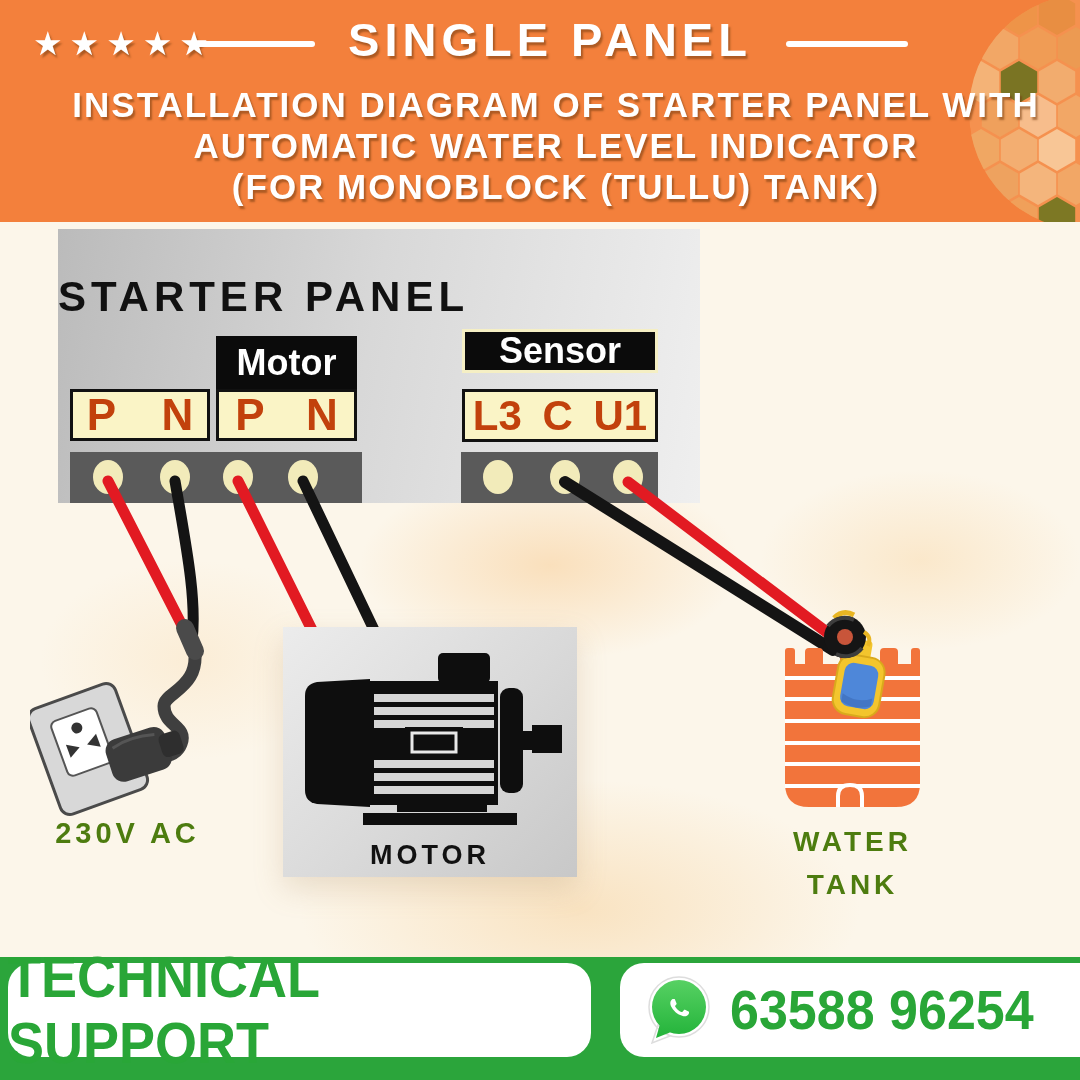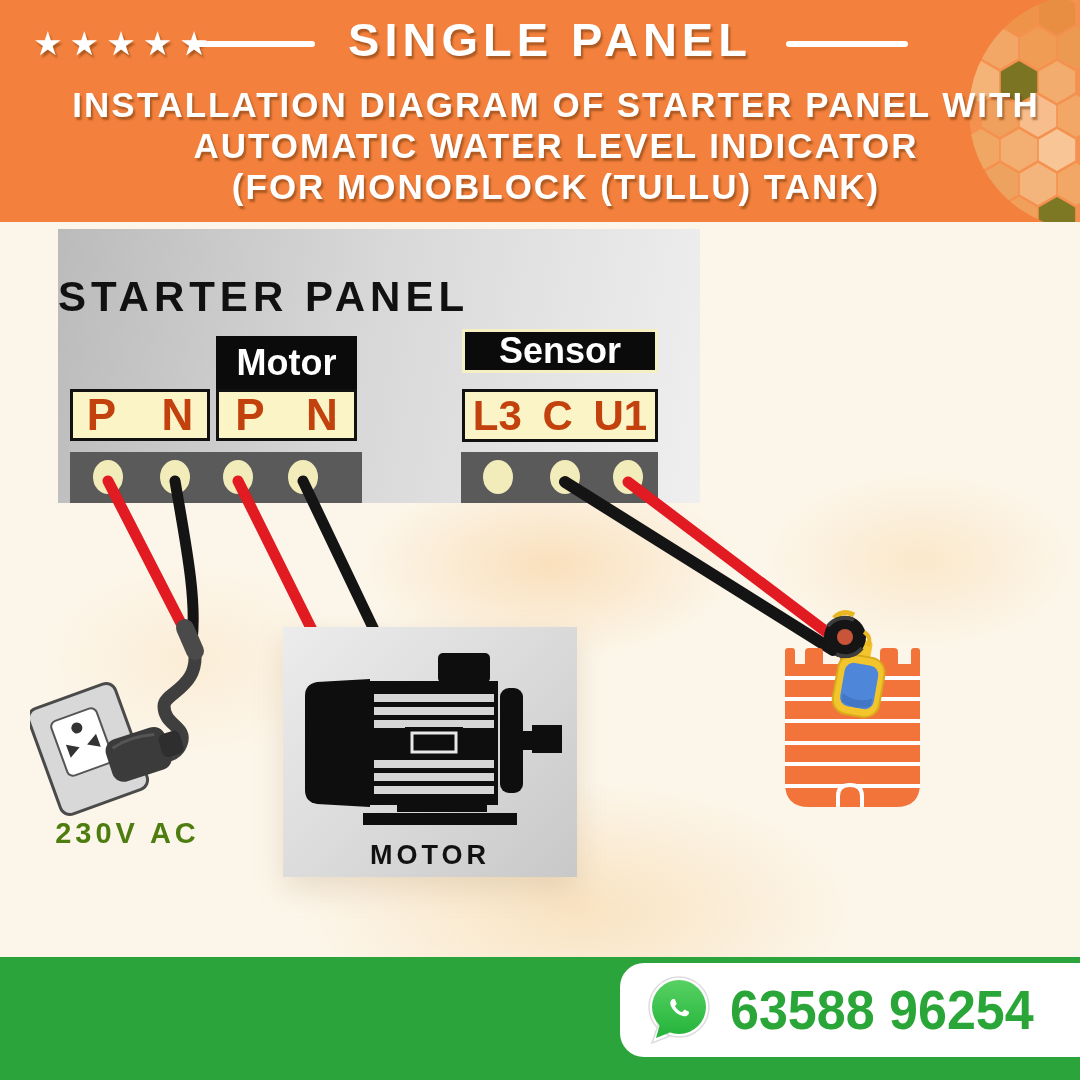"WATER" div.caption { html: none -> <div> <div>WATER</div> <div>TANK</div> </div> }
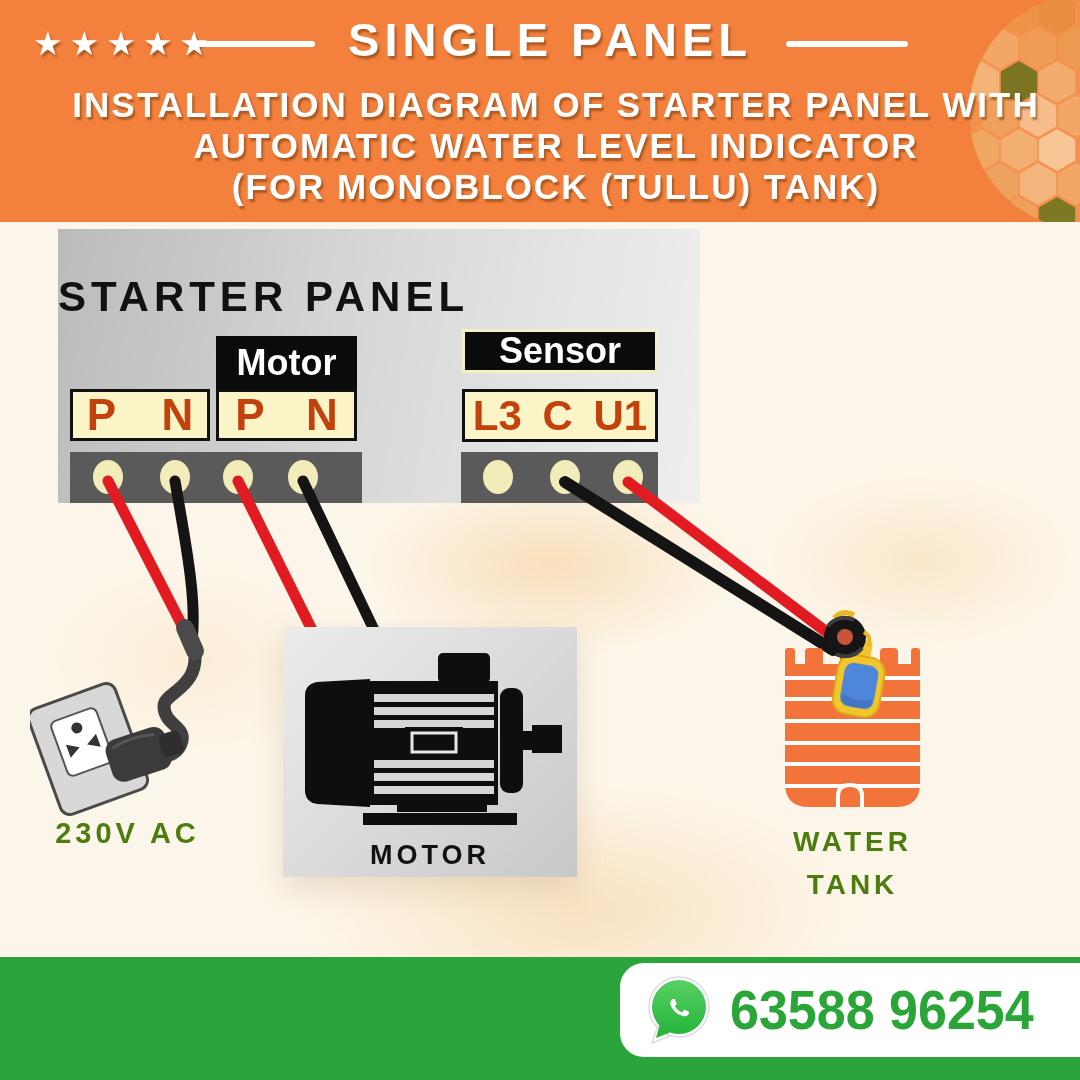"TECHNICAL SUPPORT" div.support-box { html: none -> <div> <span>TECHNICAL SUPPORT</span> </div> }
